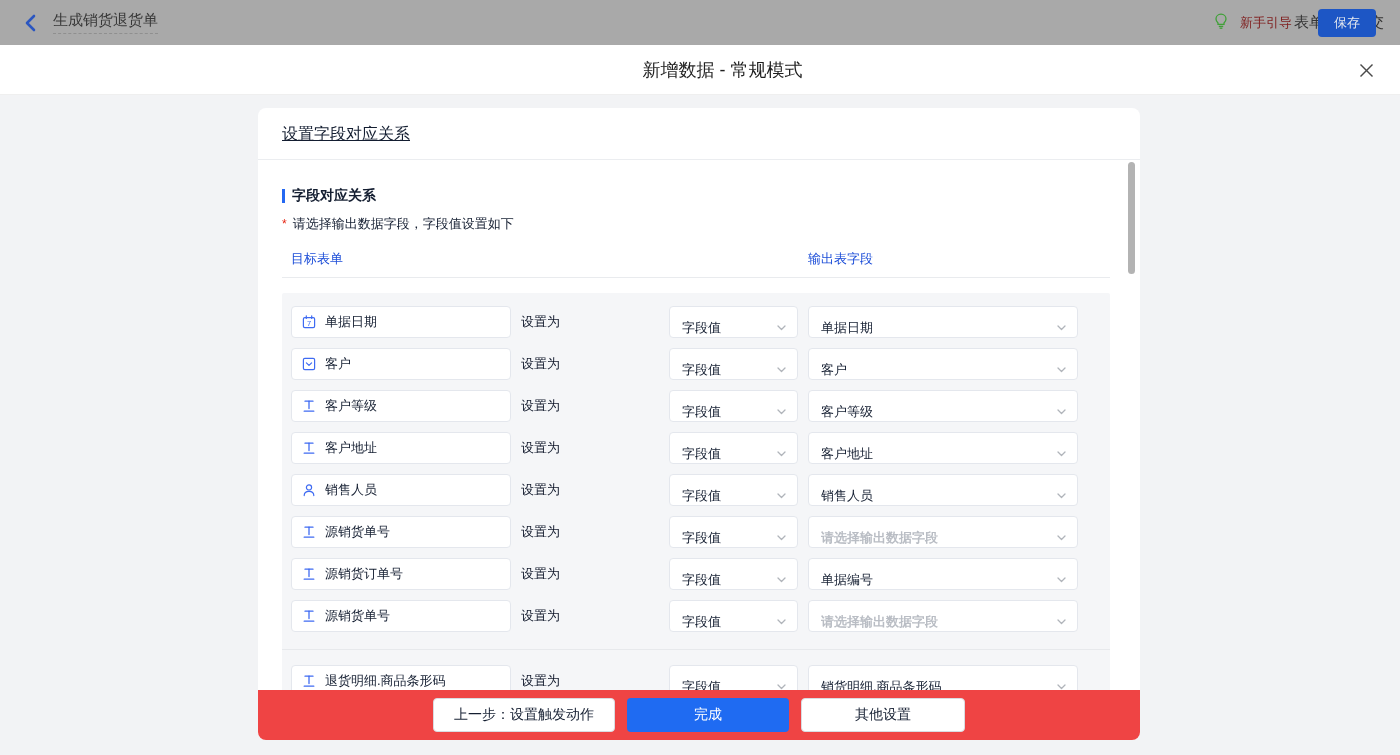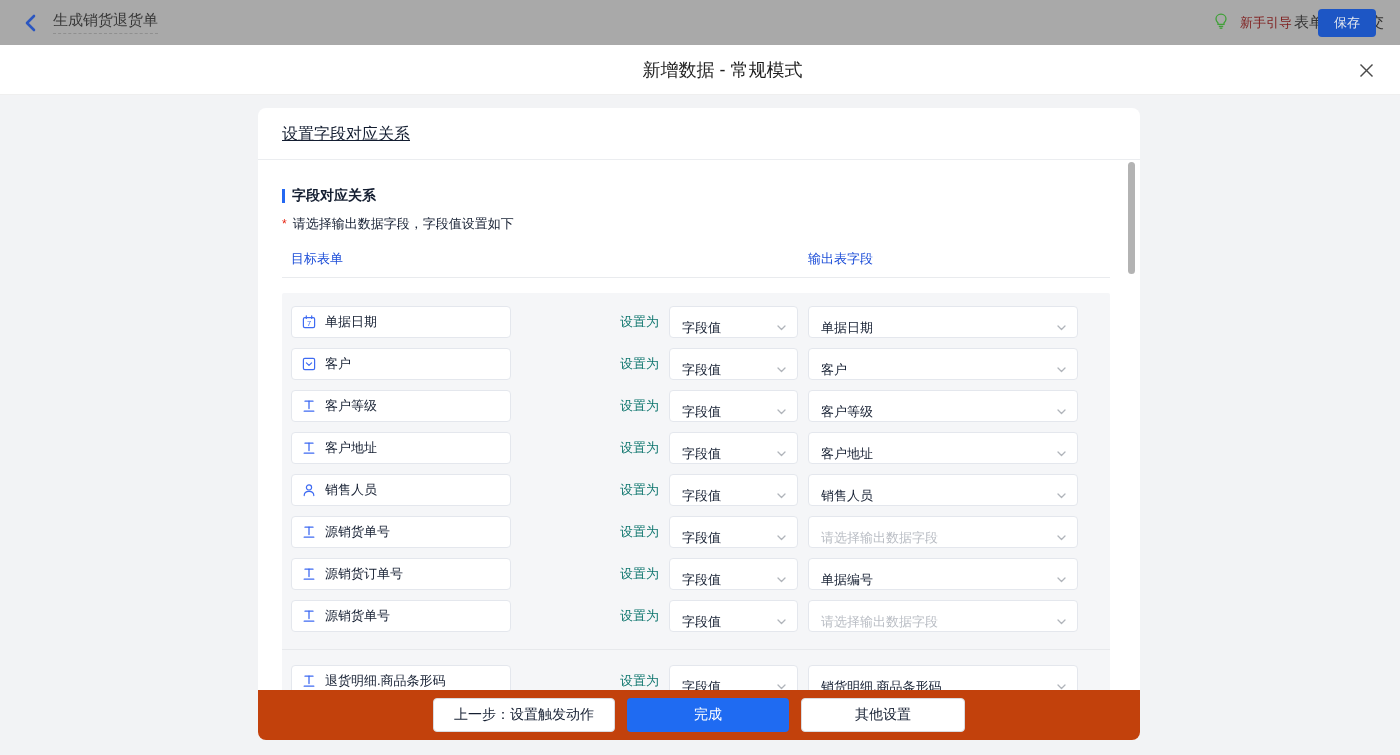"设置为" .setas { color: #0f766e -> #0f172a; text-align: right -> left }
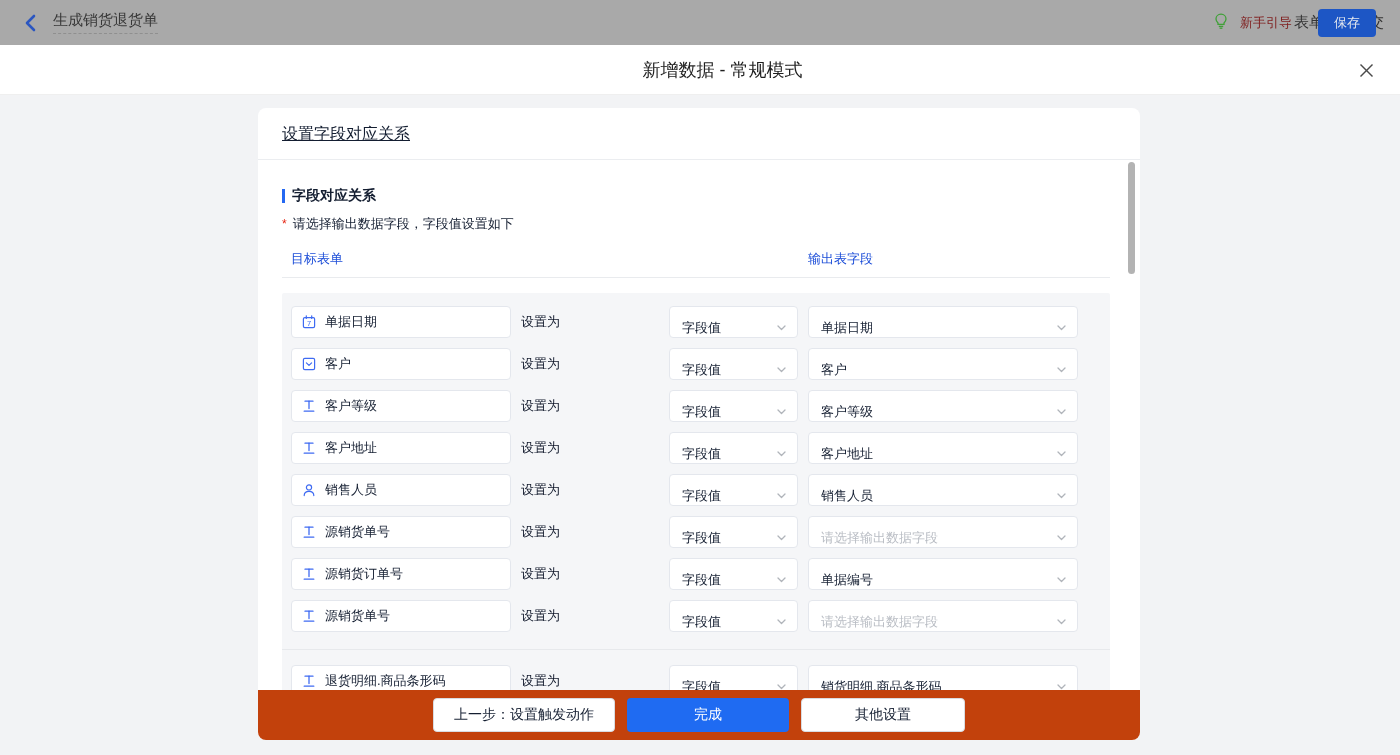"请选择输出数据字段" .select-text.placeholder { font-weight: none -> bold }
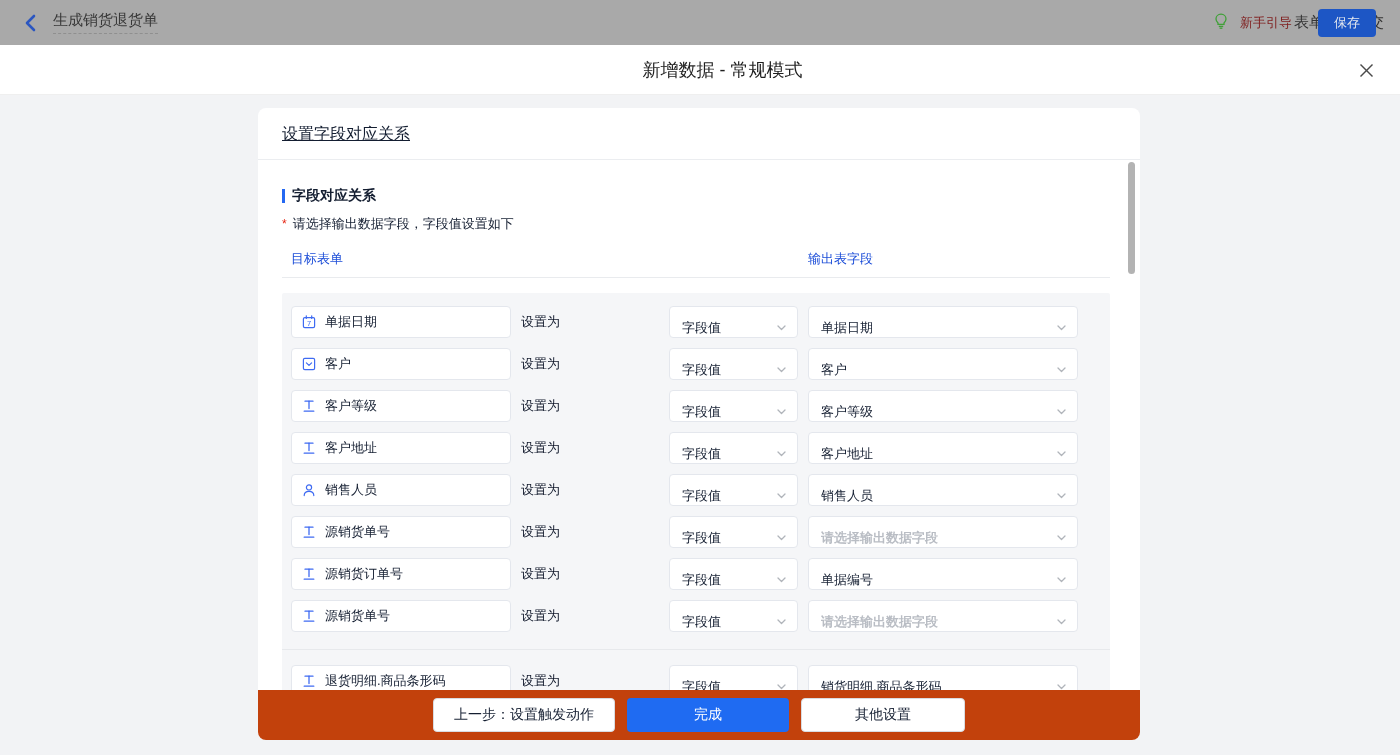"上一步：设置触发动作" .card-footer { background: #c2410c -> #ef4444 }
